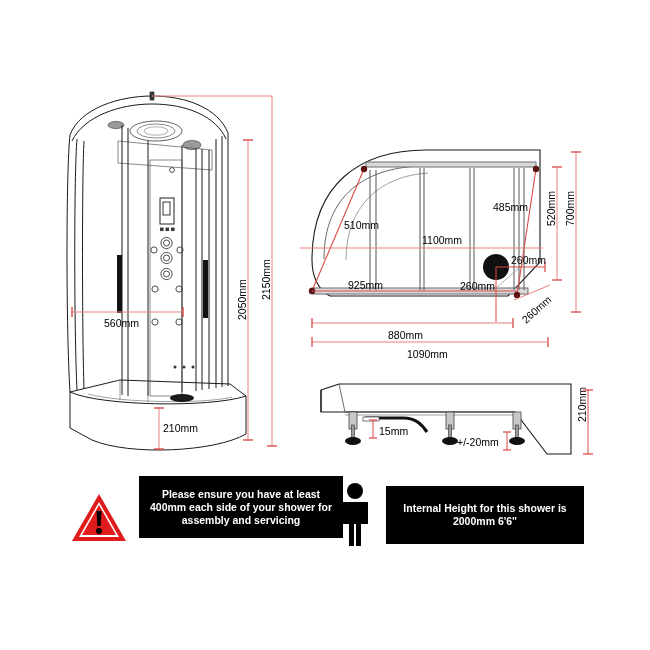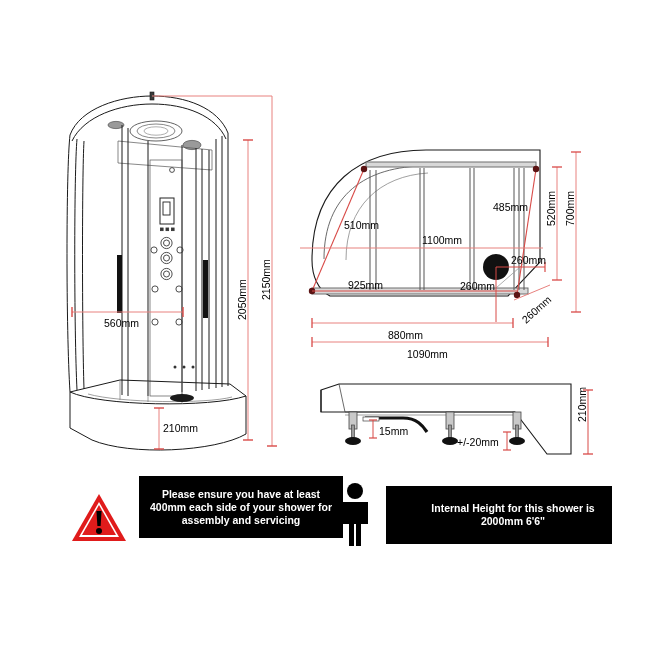"Internal Height for this shower" div.banner { padding-left: 28px -> none }
